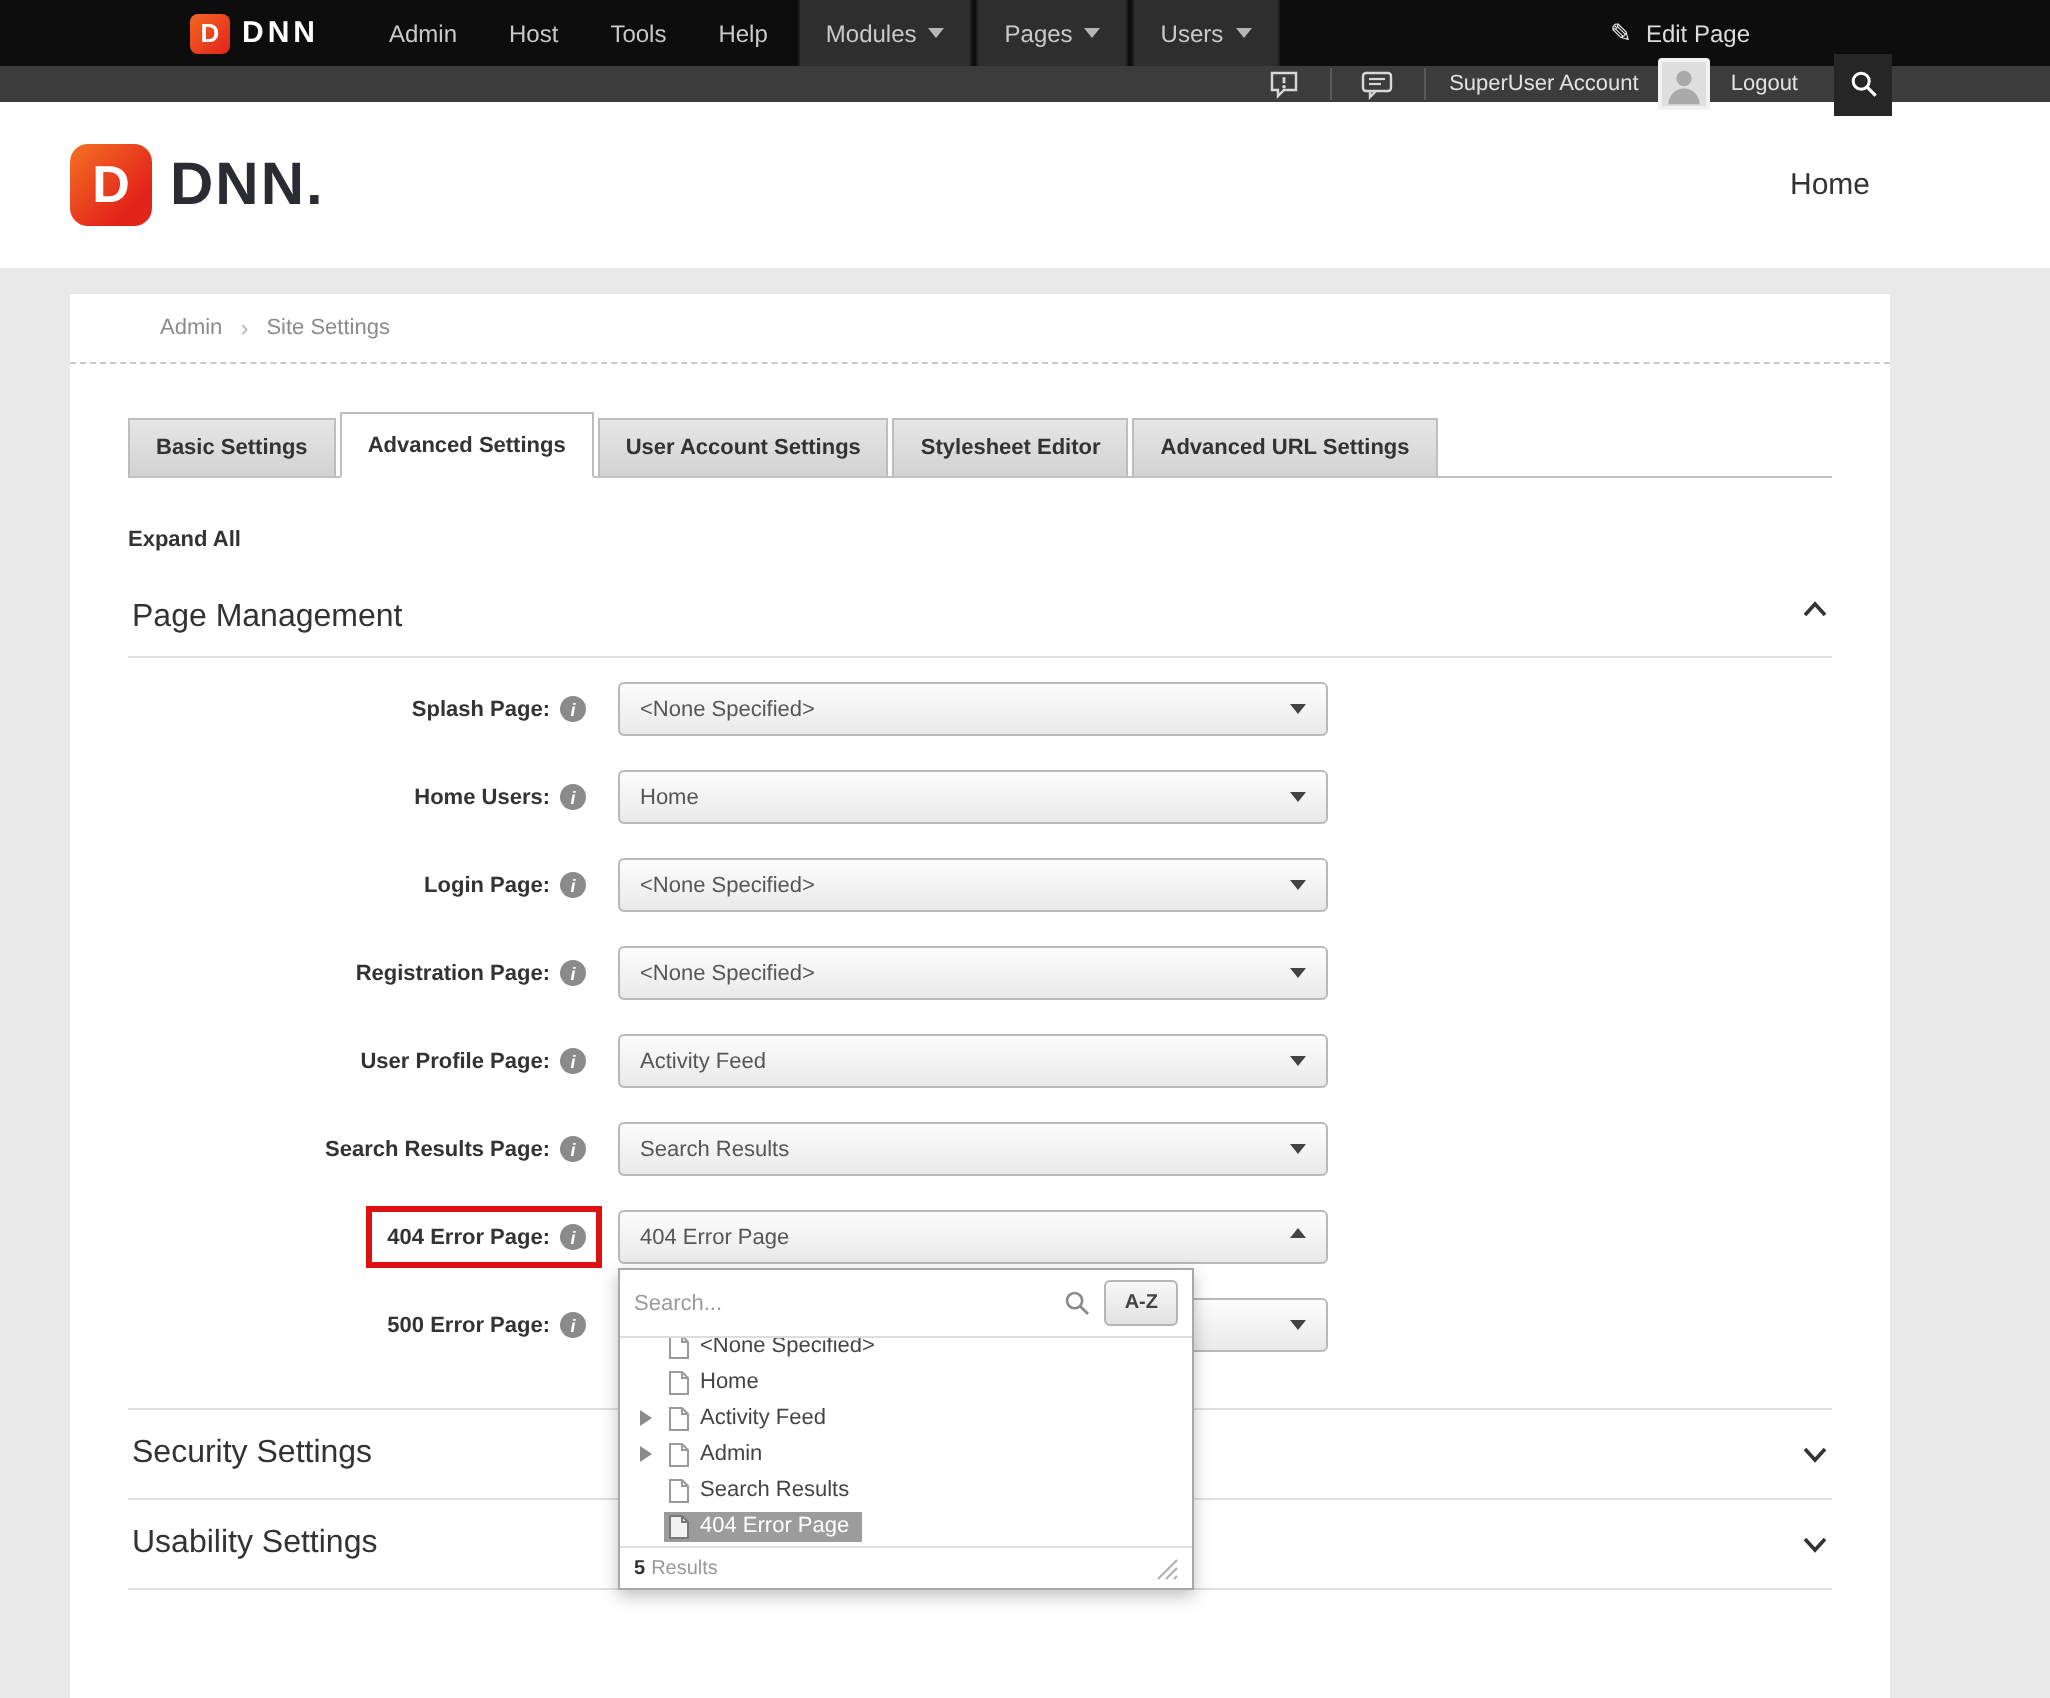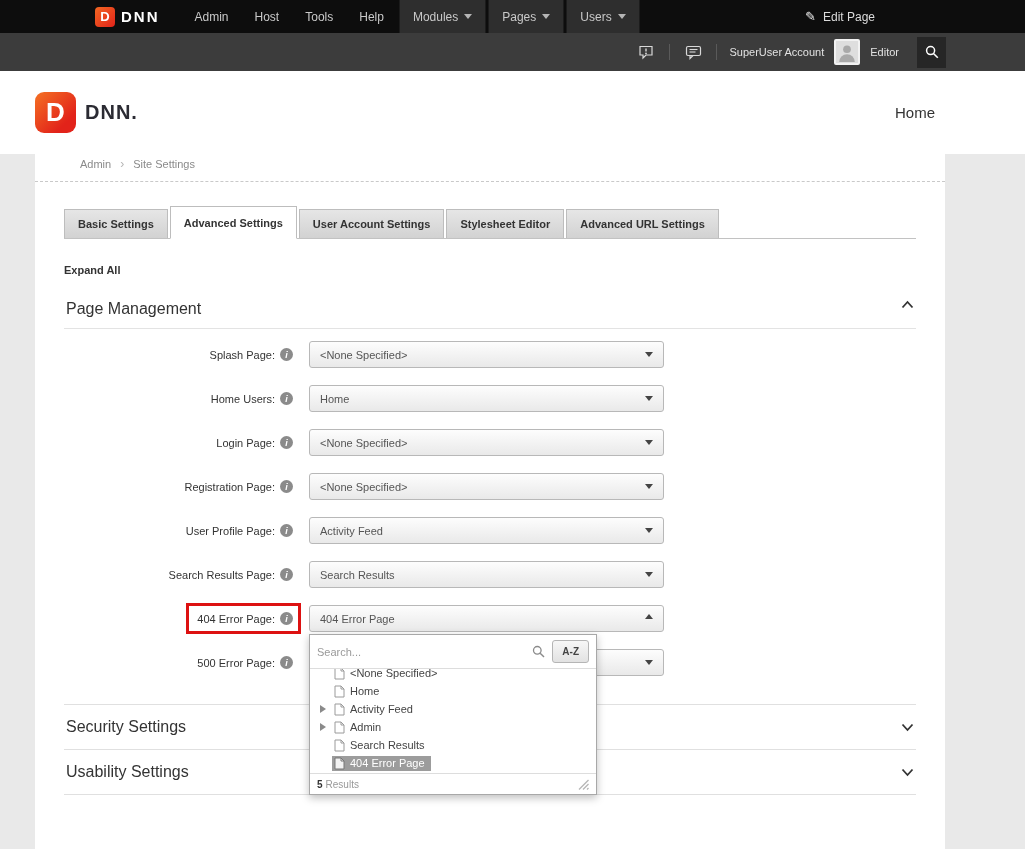"SuperUser Account" .ubar { height: 38px -> 18px }
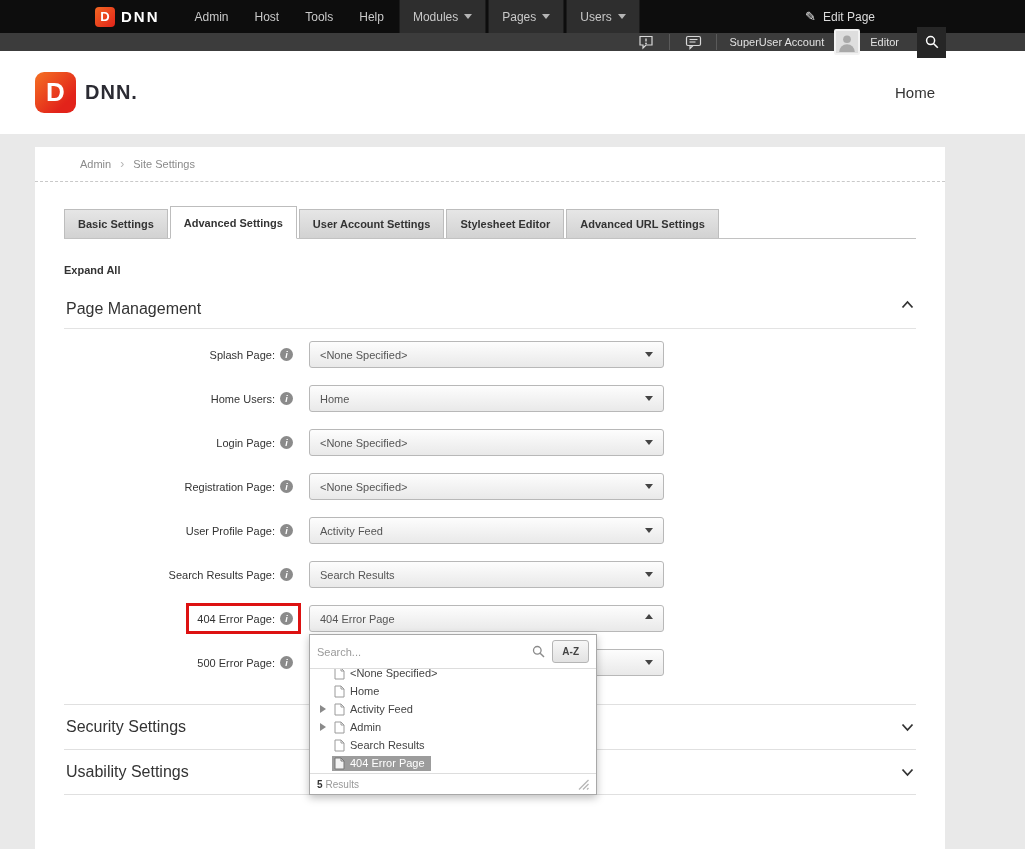"Editor" span.ulogout { text: Editor -> Logout }
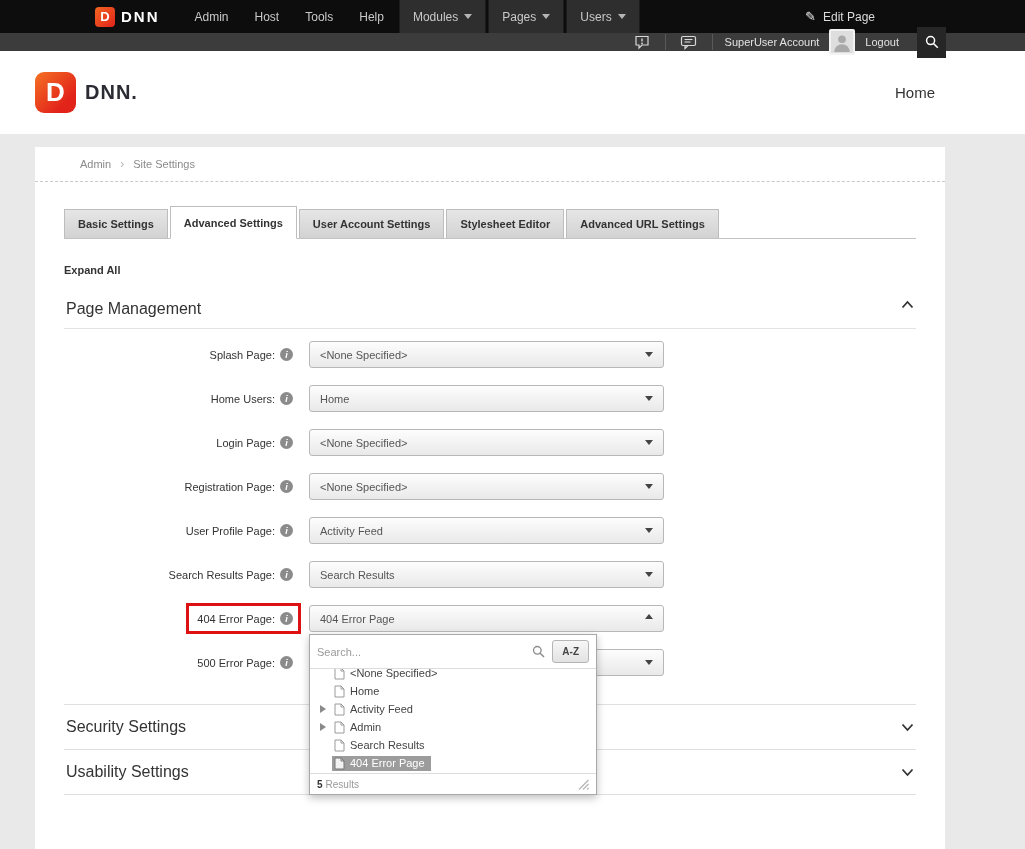"DNN." .hdr-brand { font-size: 20px -> 30px }
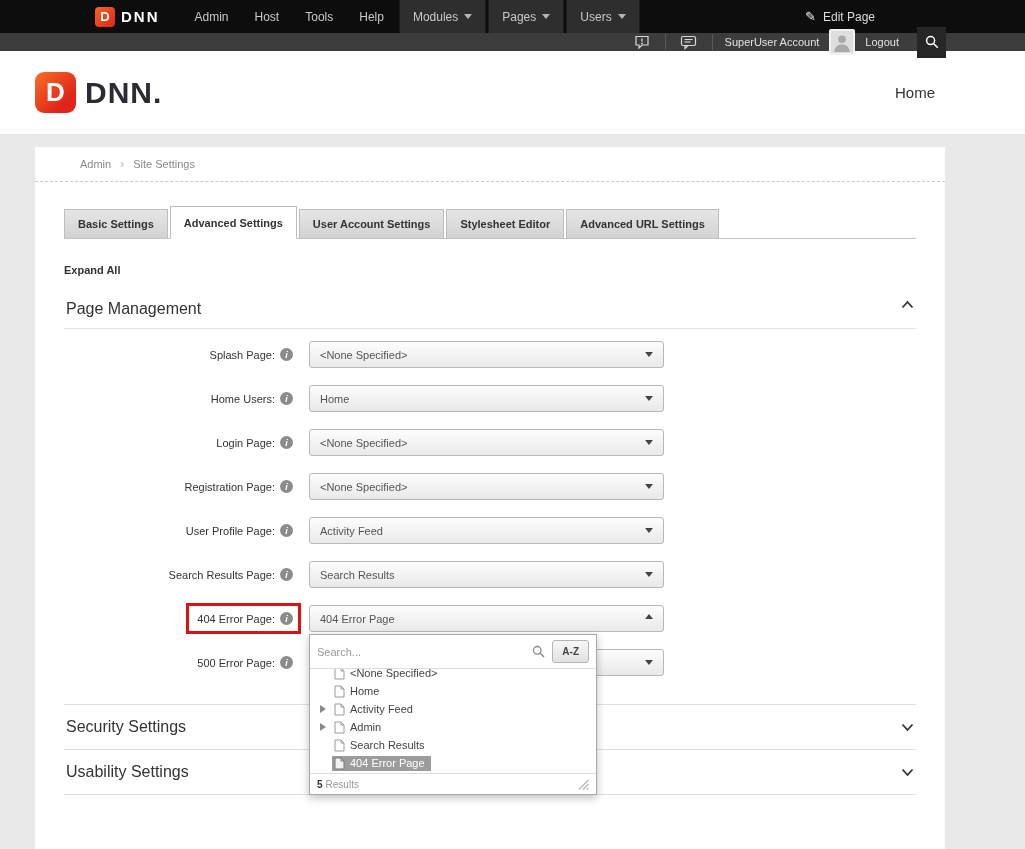"Splash Page:" .lblwrap { font-weight: normal -> bold }
